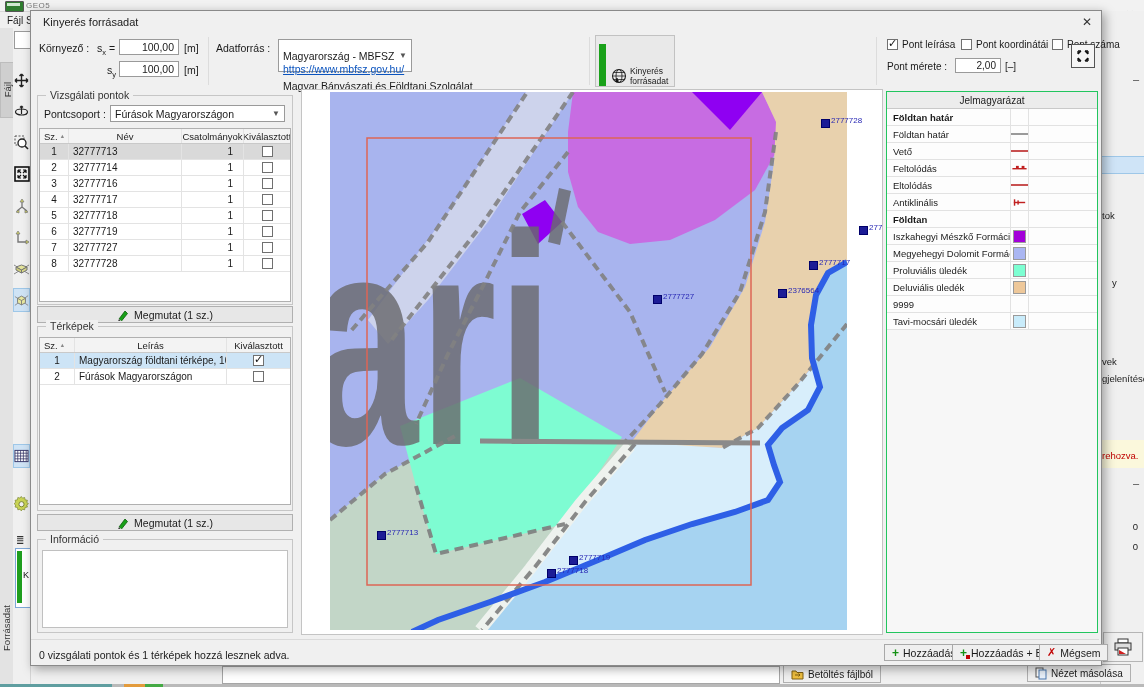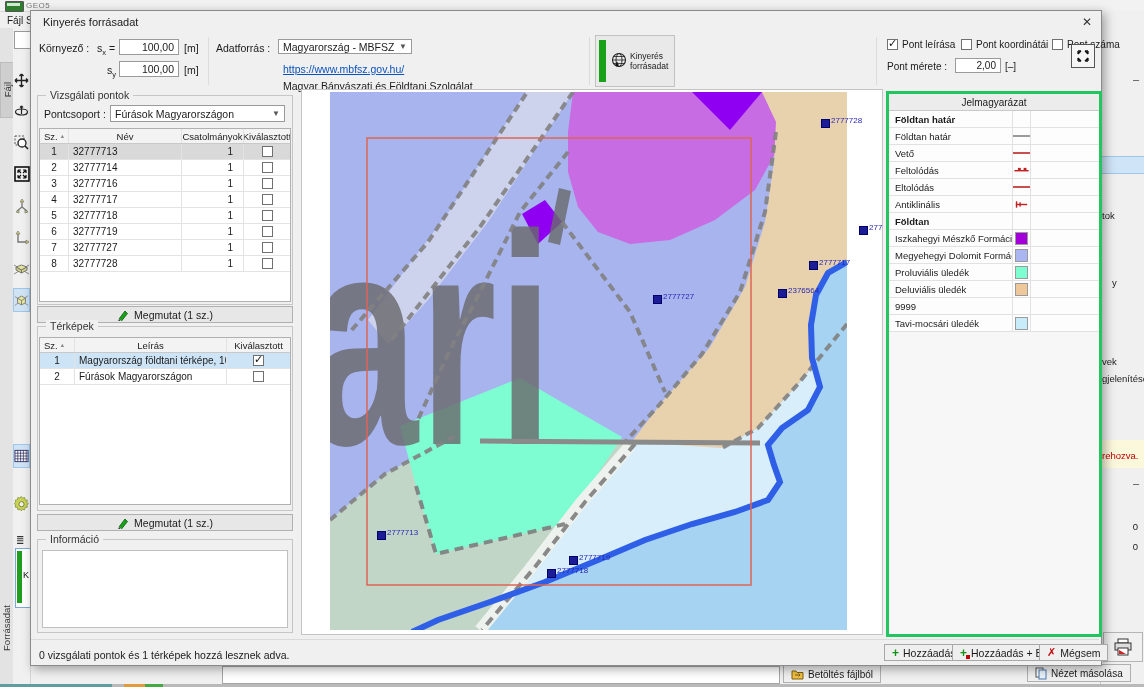"Magyarország - MBFSZ" div.abs { height: 15px -> 33px }
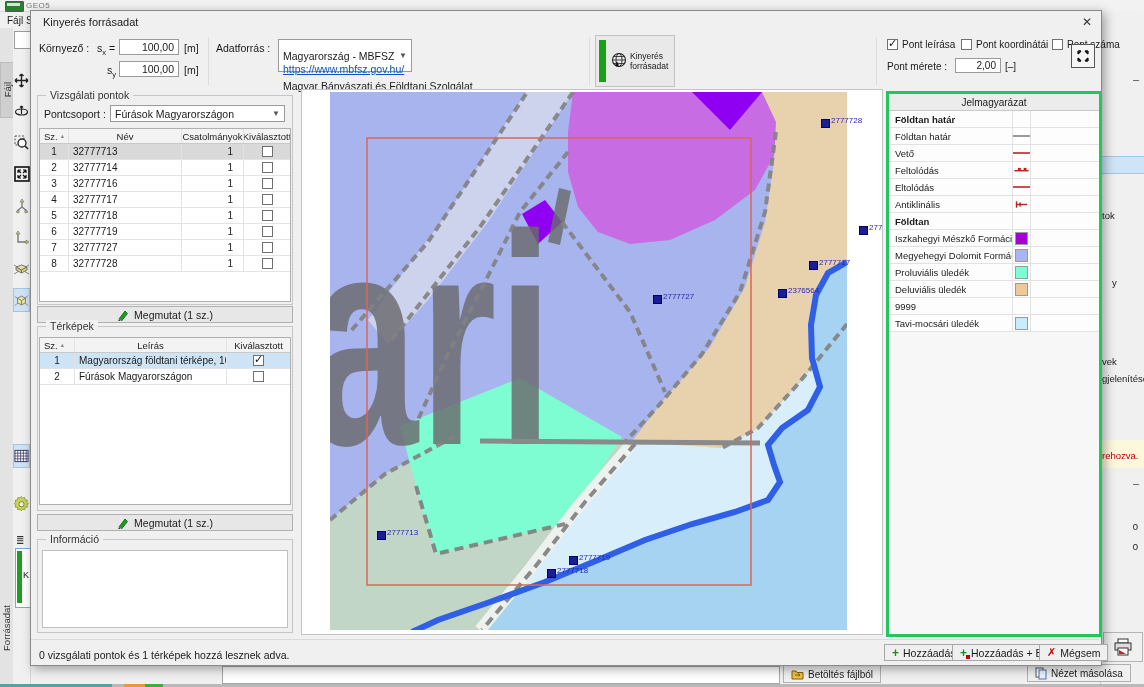"Kinyerés" #extract-btn { align-items: center -> flex-end }
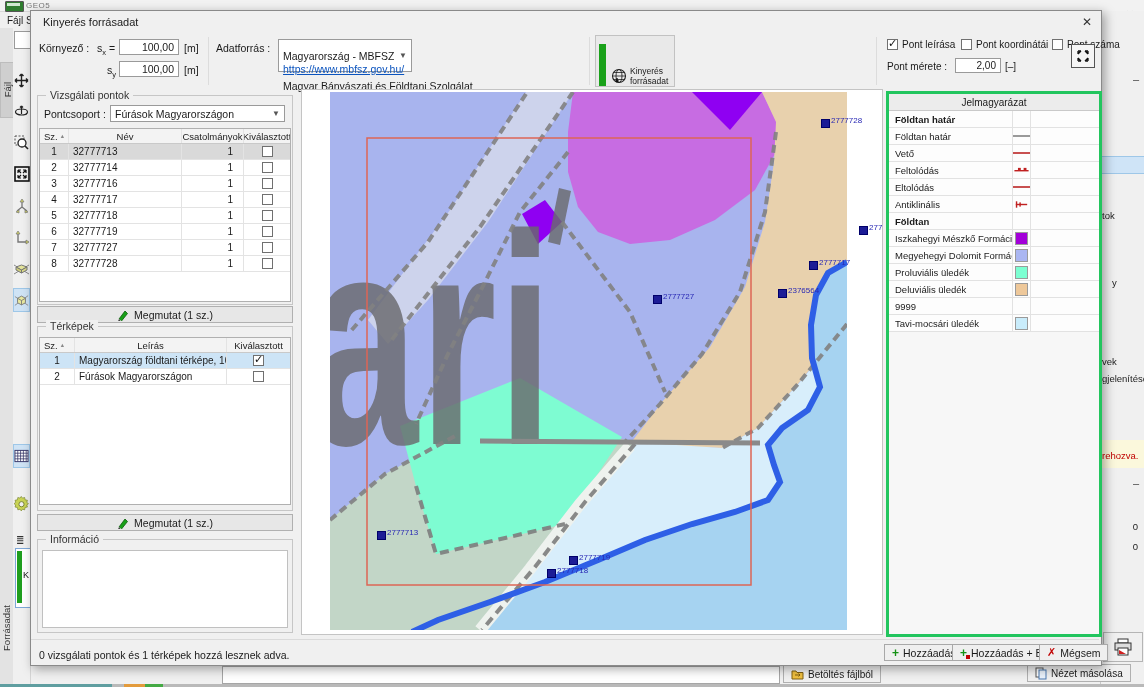"Jelmagyarázat" #legend-panel { border: 3px solid #22c55e -> 1px solid #22c55e }
